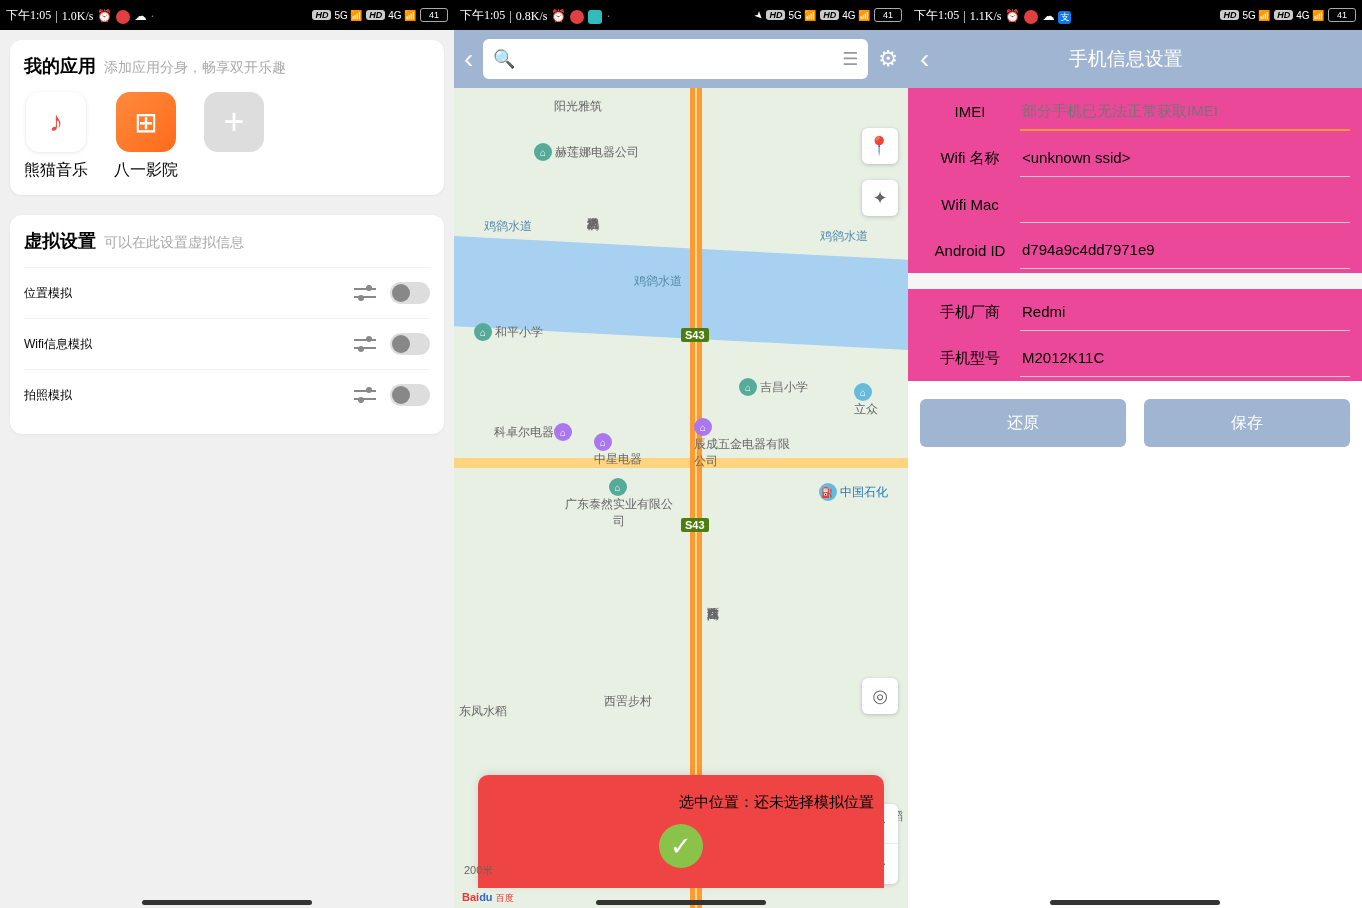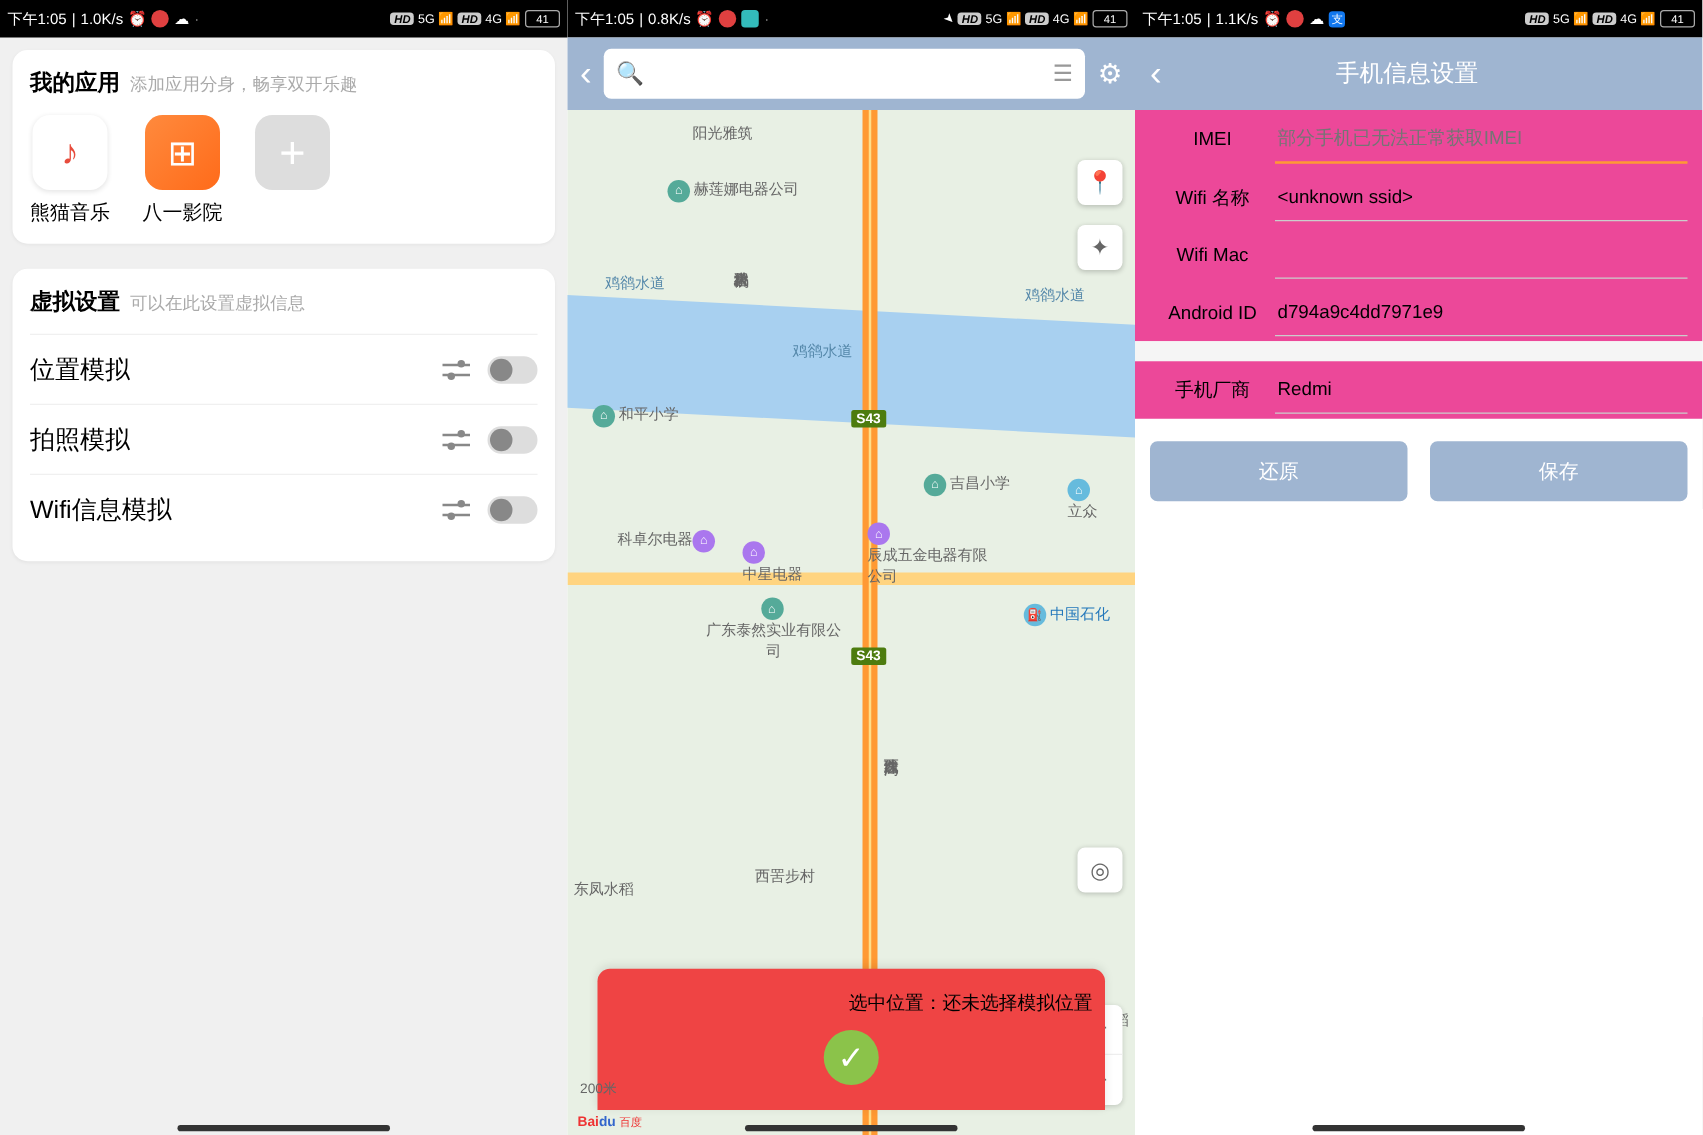"下午1:05" .status-left { align-items: center -> flex-end; font-family: none -> Liberation Serif, serif }
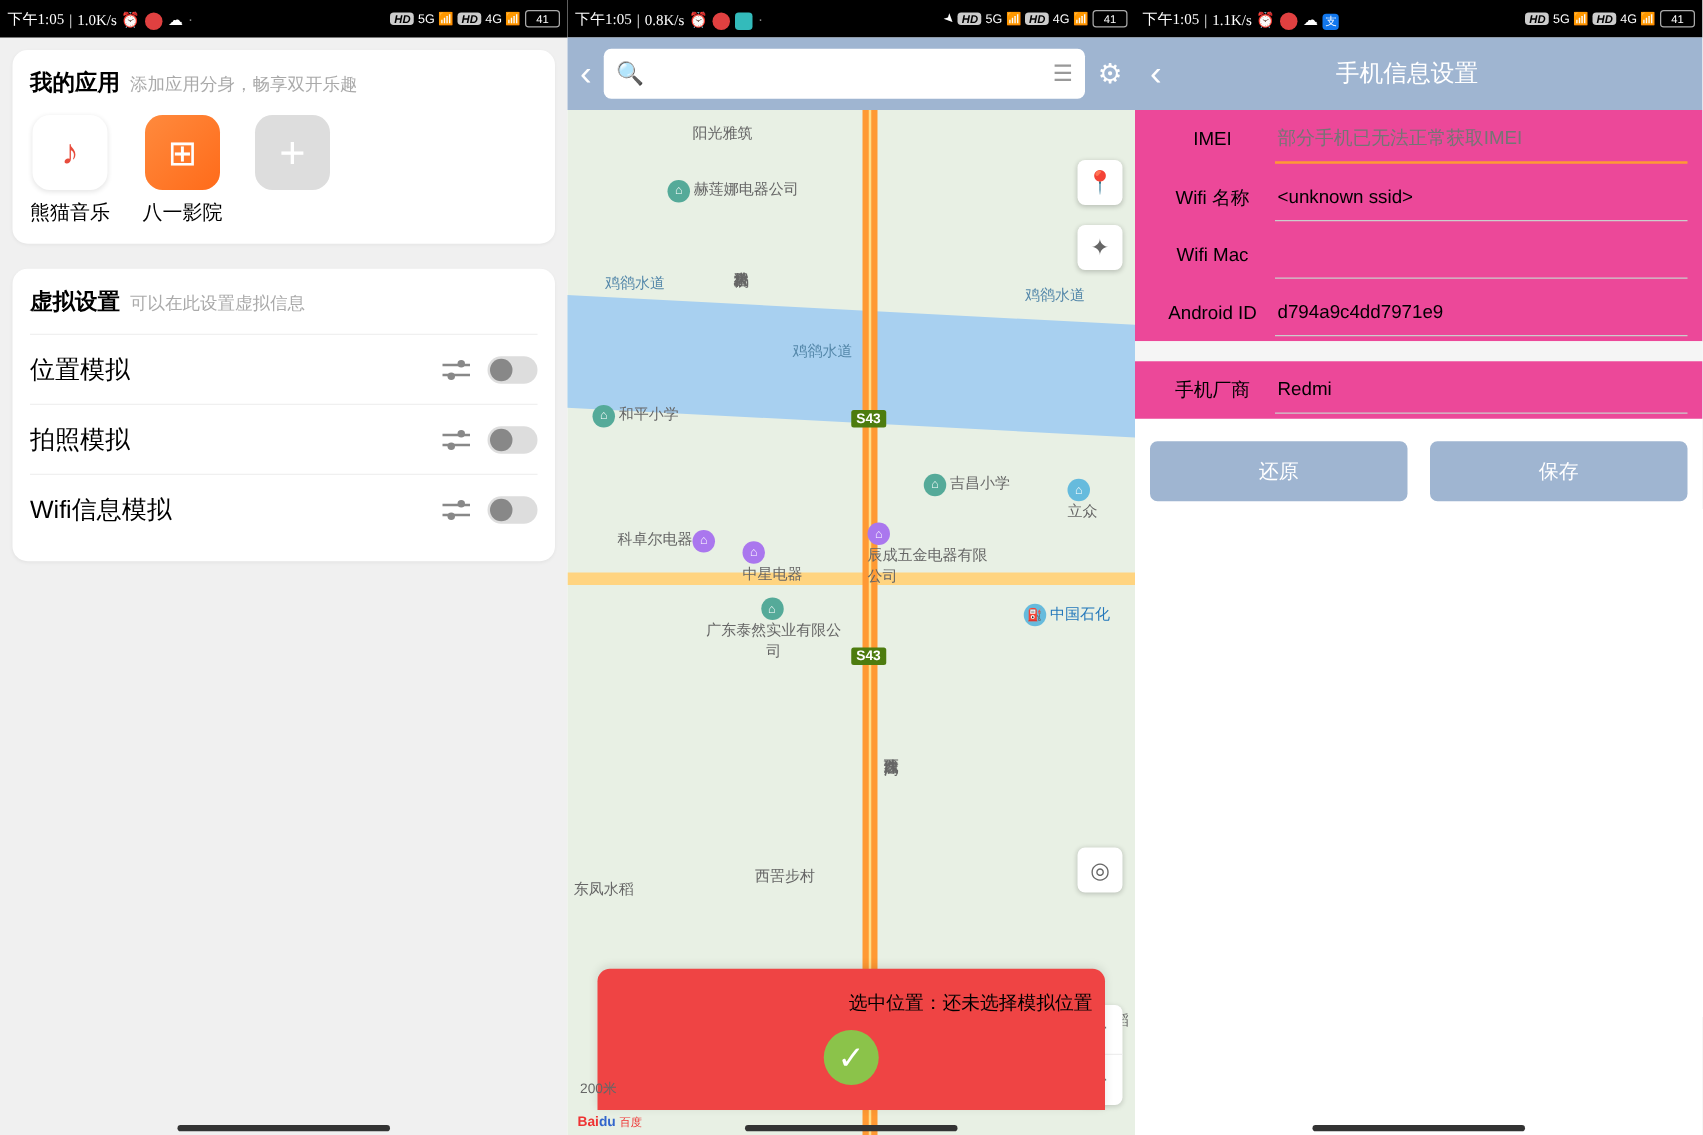"位置模拟" .setting-label { font-size: 20px -> 12px }
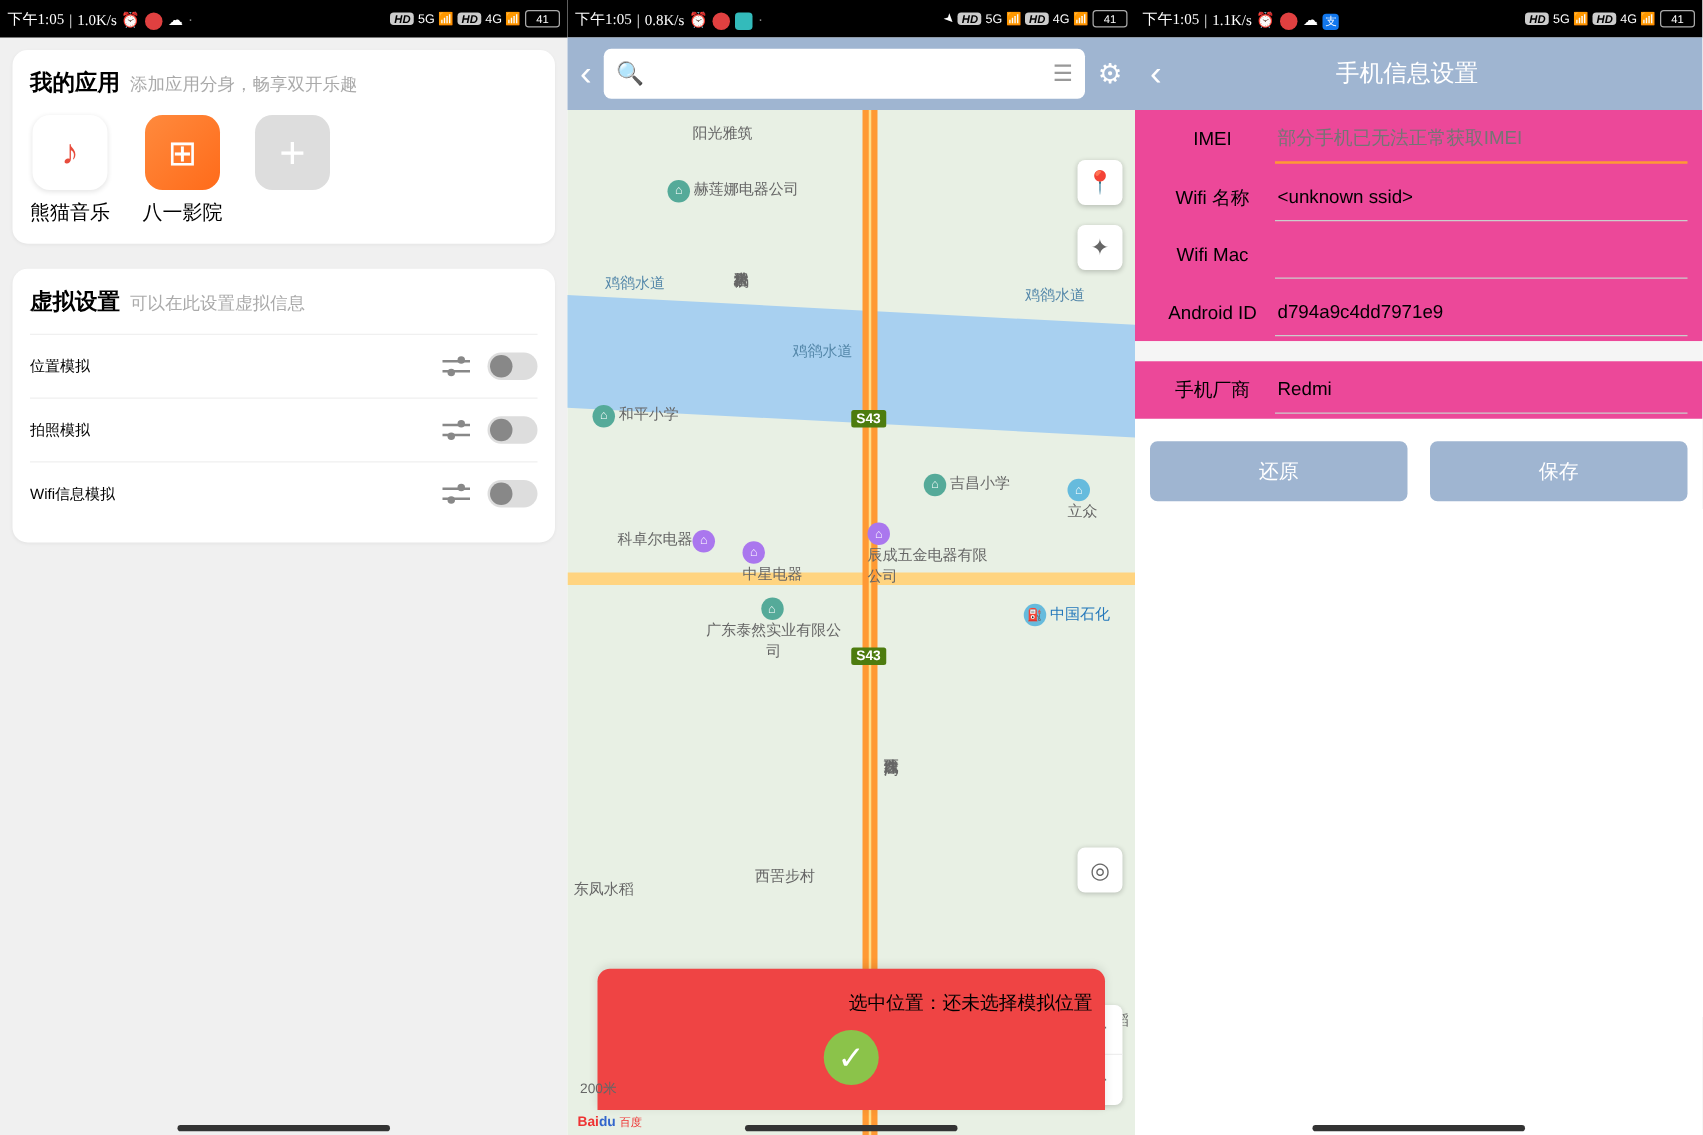"手机型号" div.form-row { html: none -> <div> <div>手机型号</div> <input> </div> }
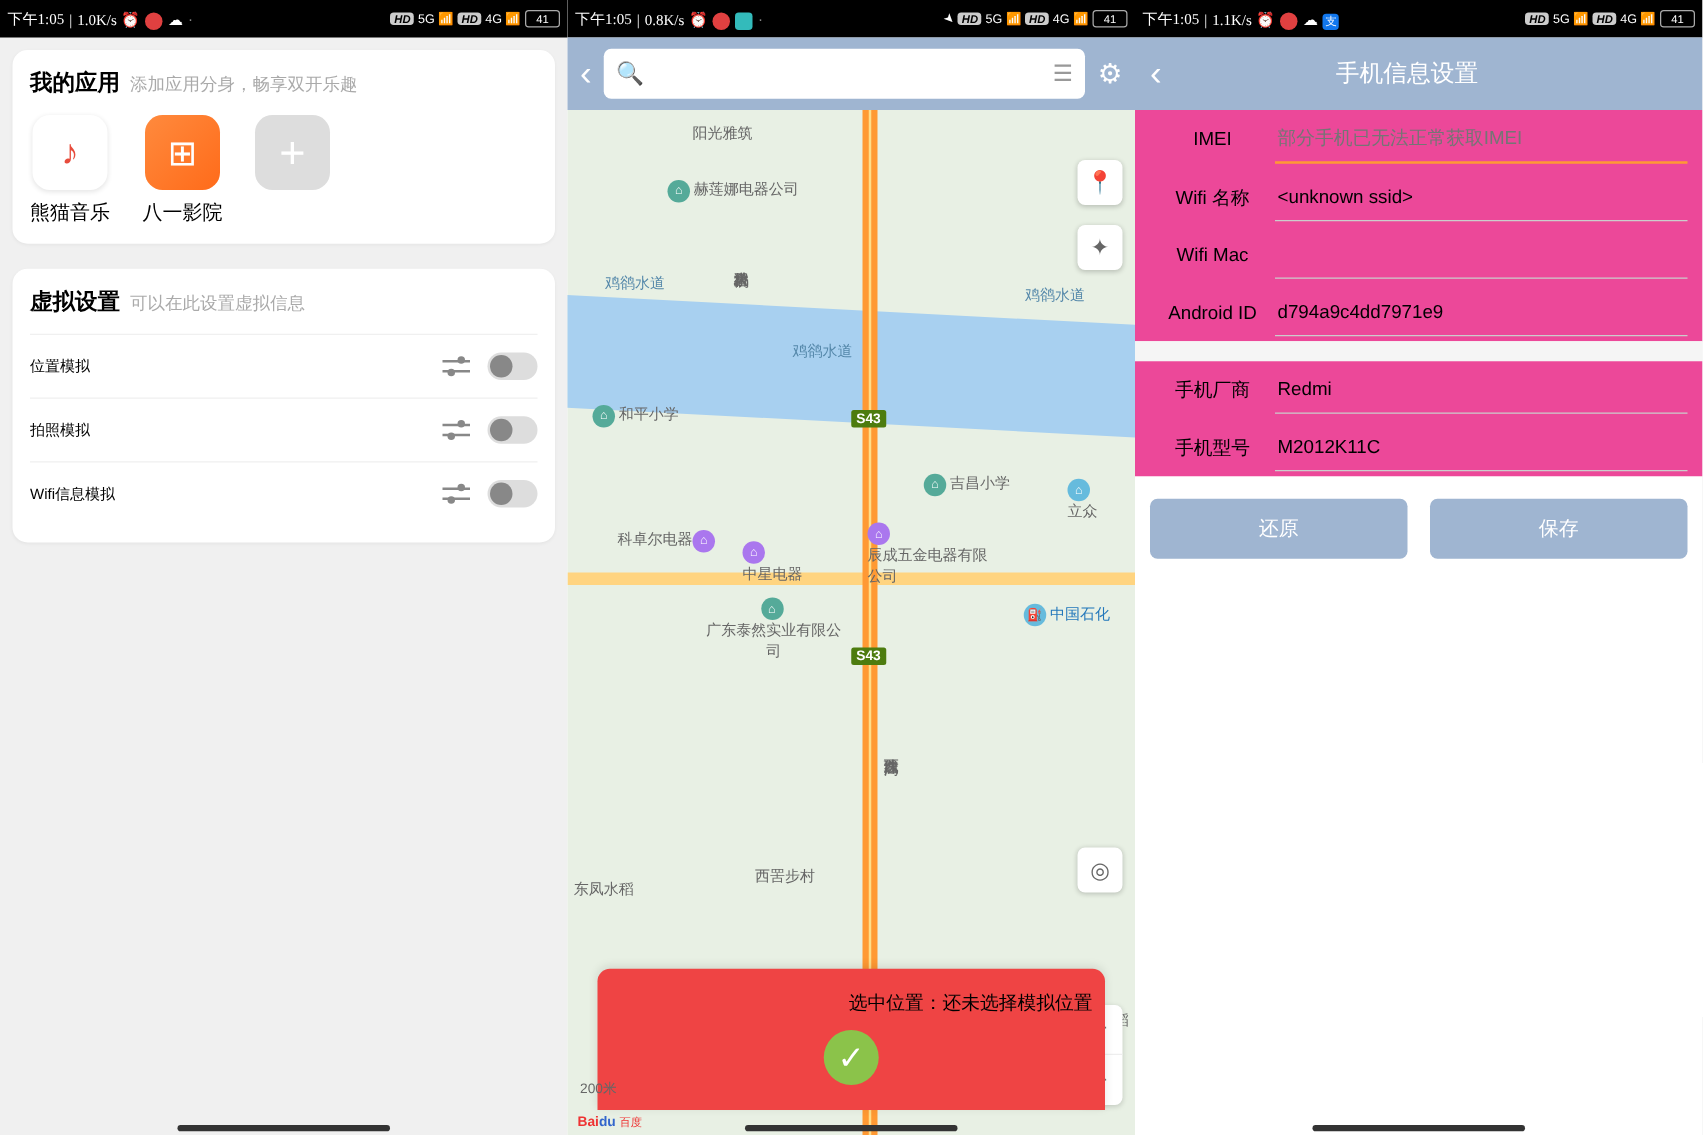"拍照模拟" div.setting-row { order: before "Wifi信息模拟" -> after "Wifi信息模拟" }
